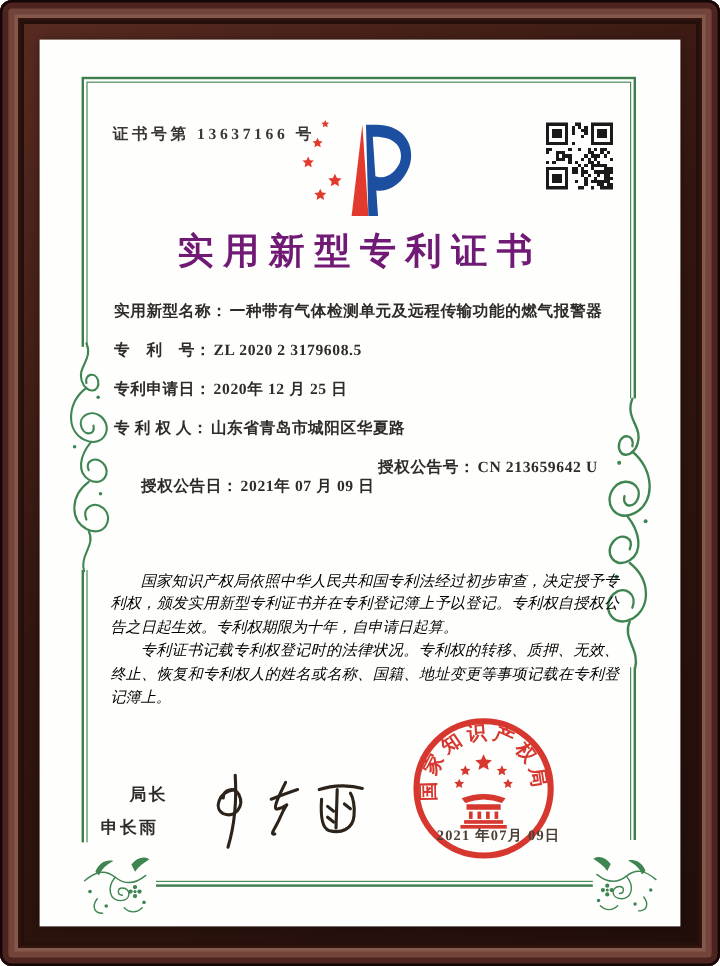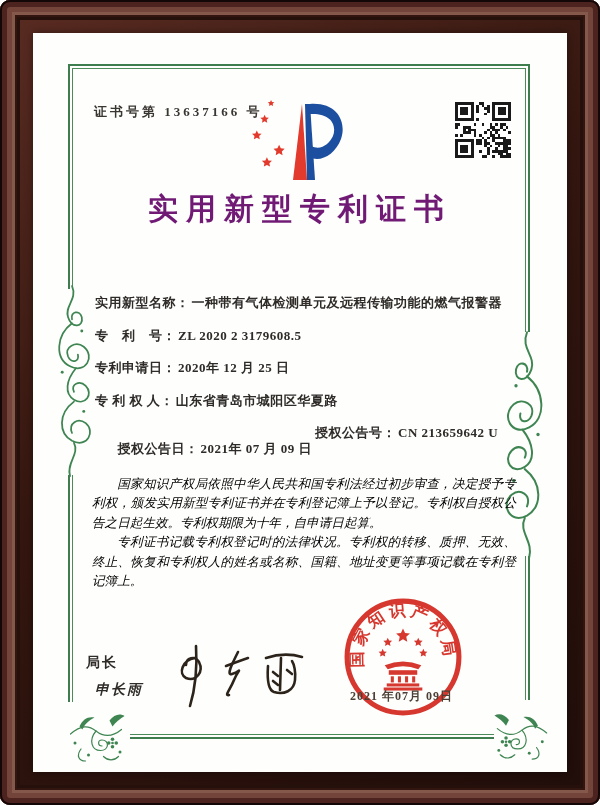"实用新型名称： 一种带有气体检测单元及远程传输功能的燃气报警器" .fields { margin-top: 44px -> none }
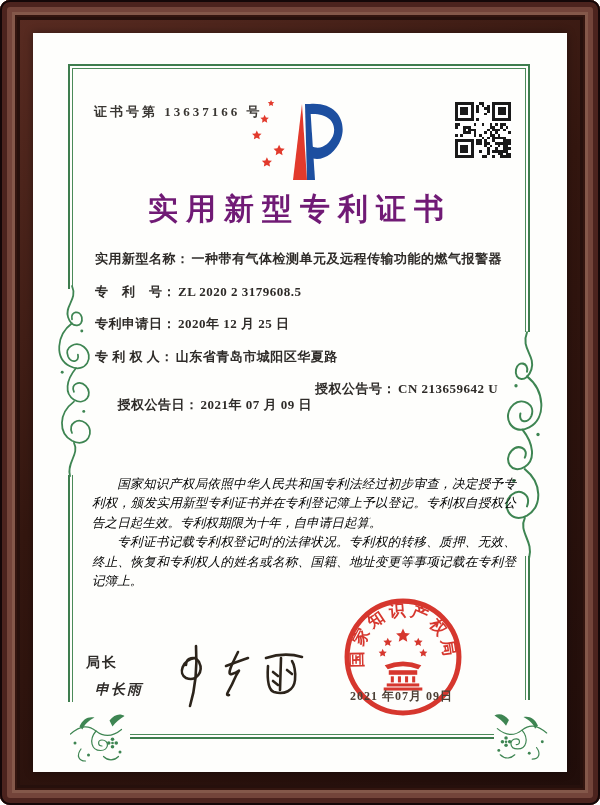"局长" .role { left: 86px -> 108px }
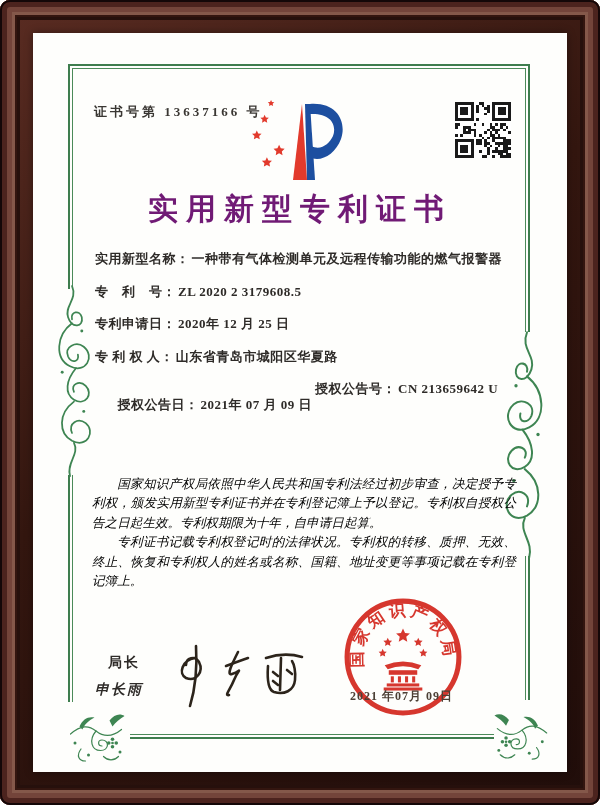"申长雨" .director { font-style: italic -> none; left: 95px -> 84px }
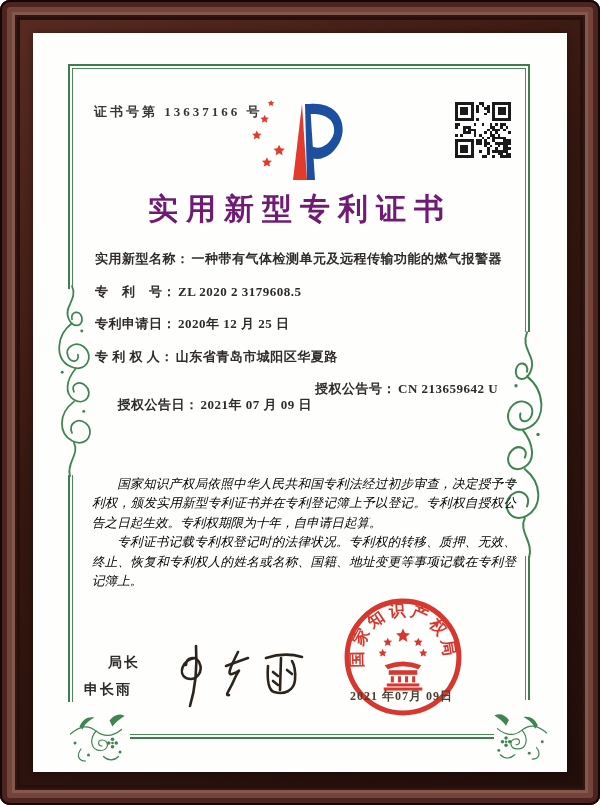"2021 年07月 09日" .seal-date { left: 350px -> 364px }
